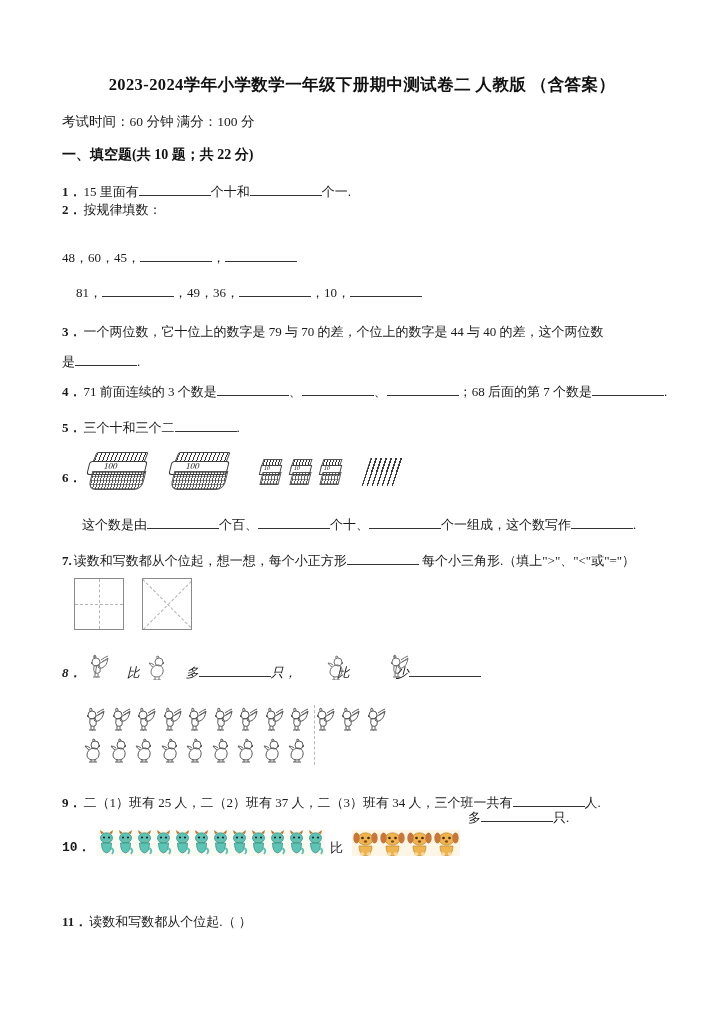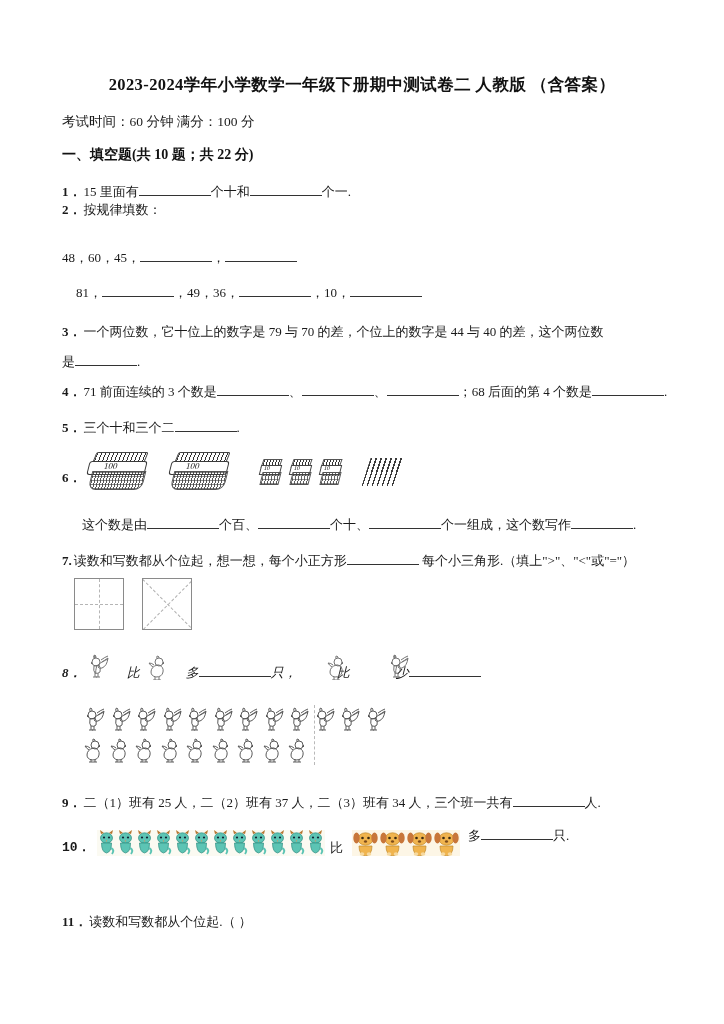"；68 后面的第 4 个数是" span { text: 4 -> 7 }
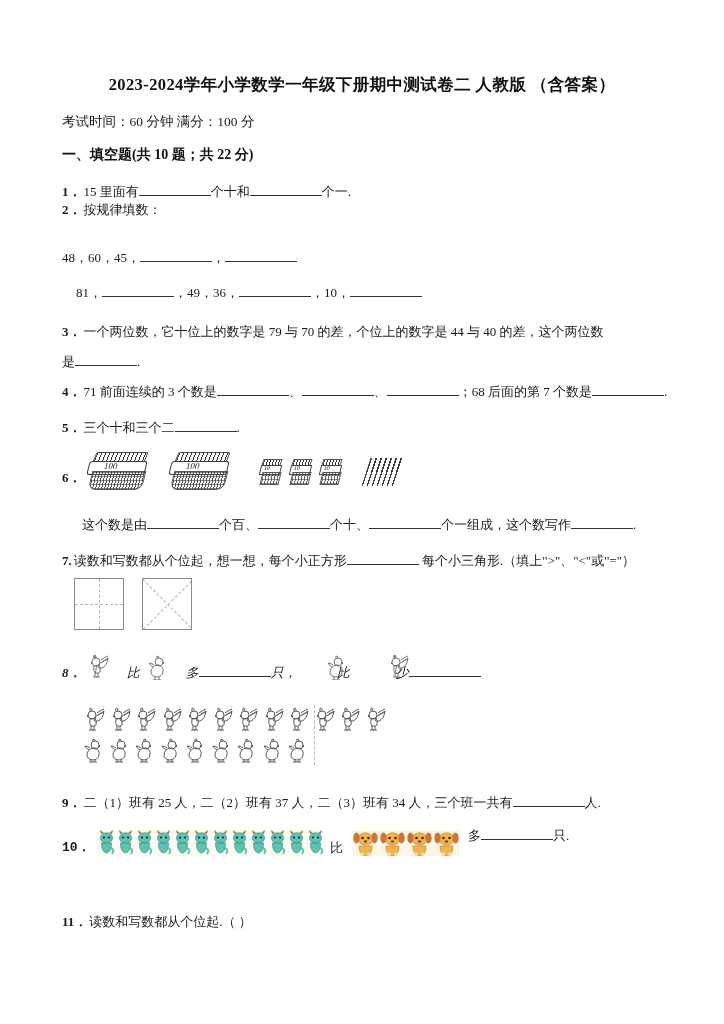"多 只." div.q { top: 826px -> 808px }
